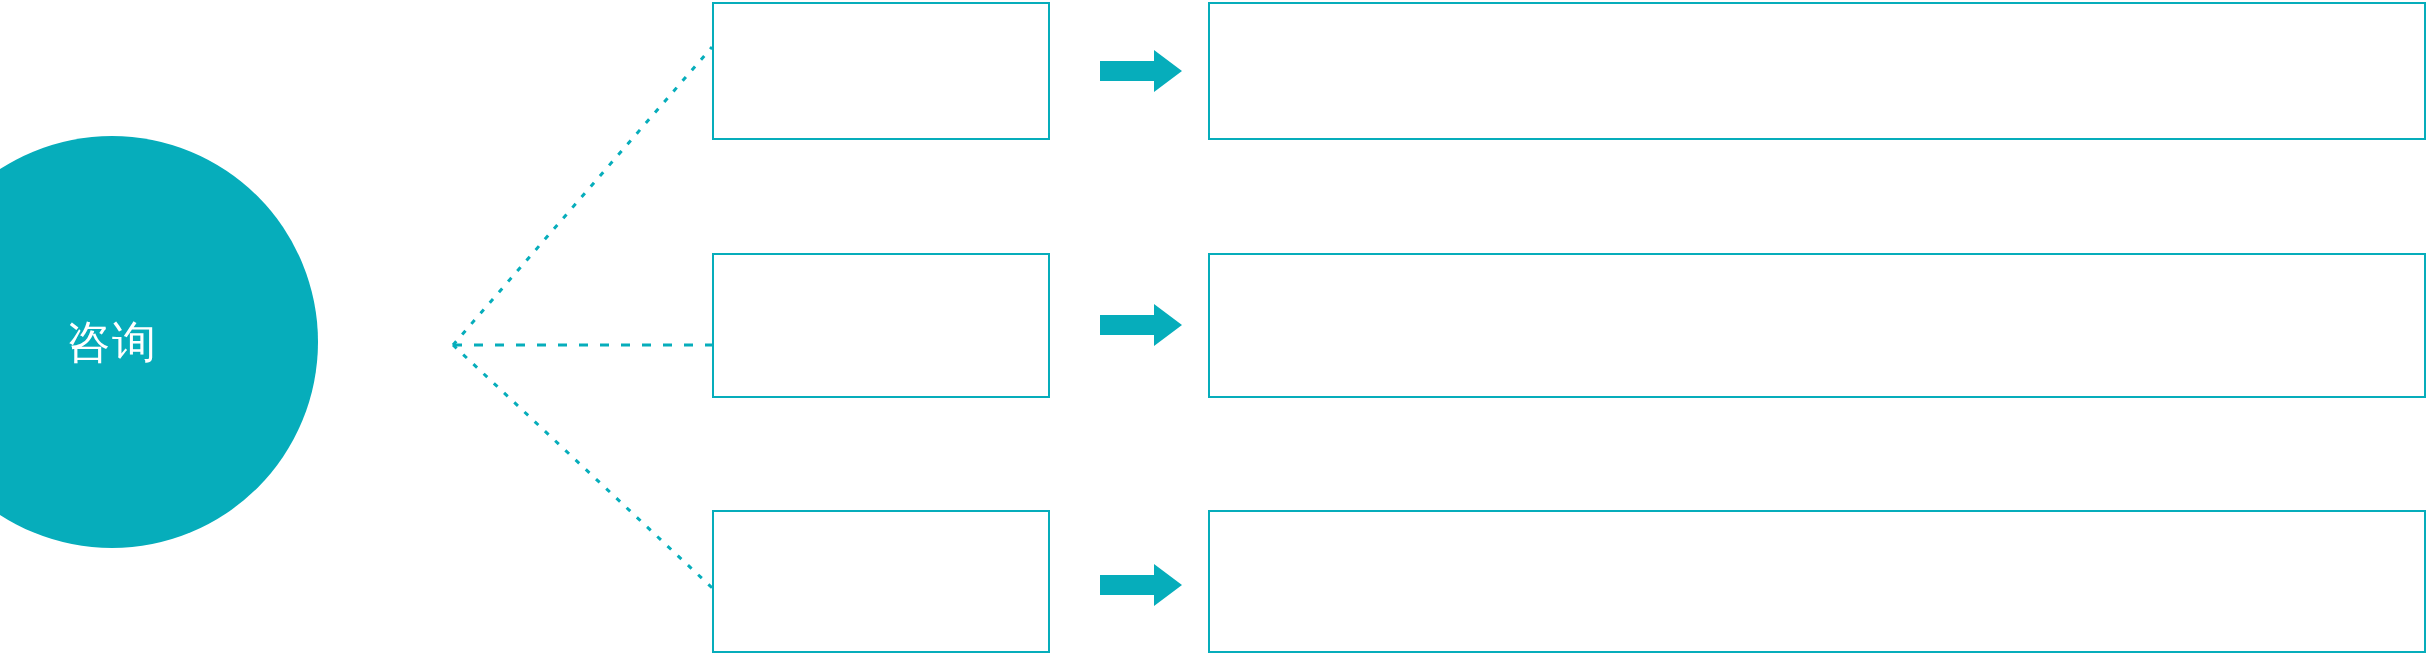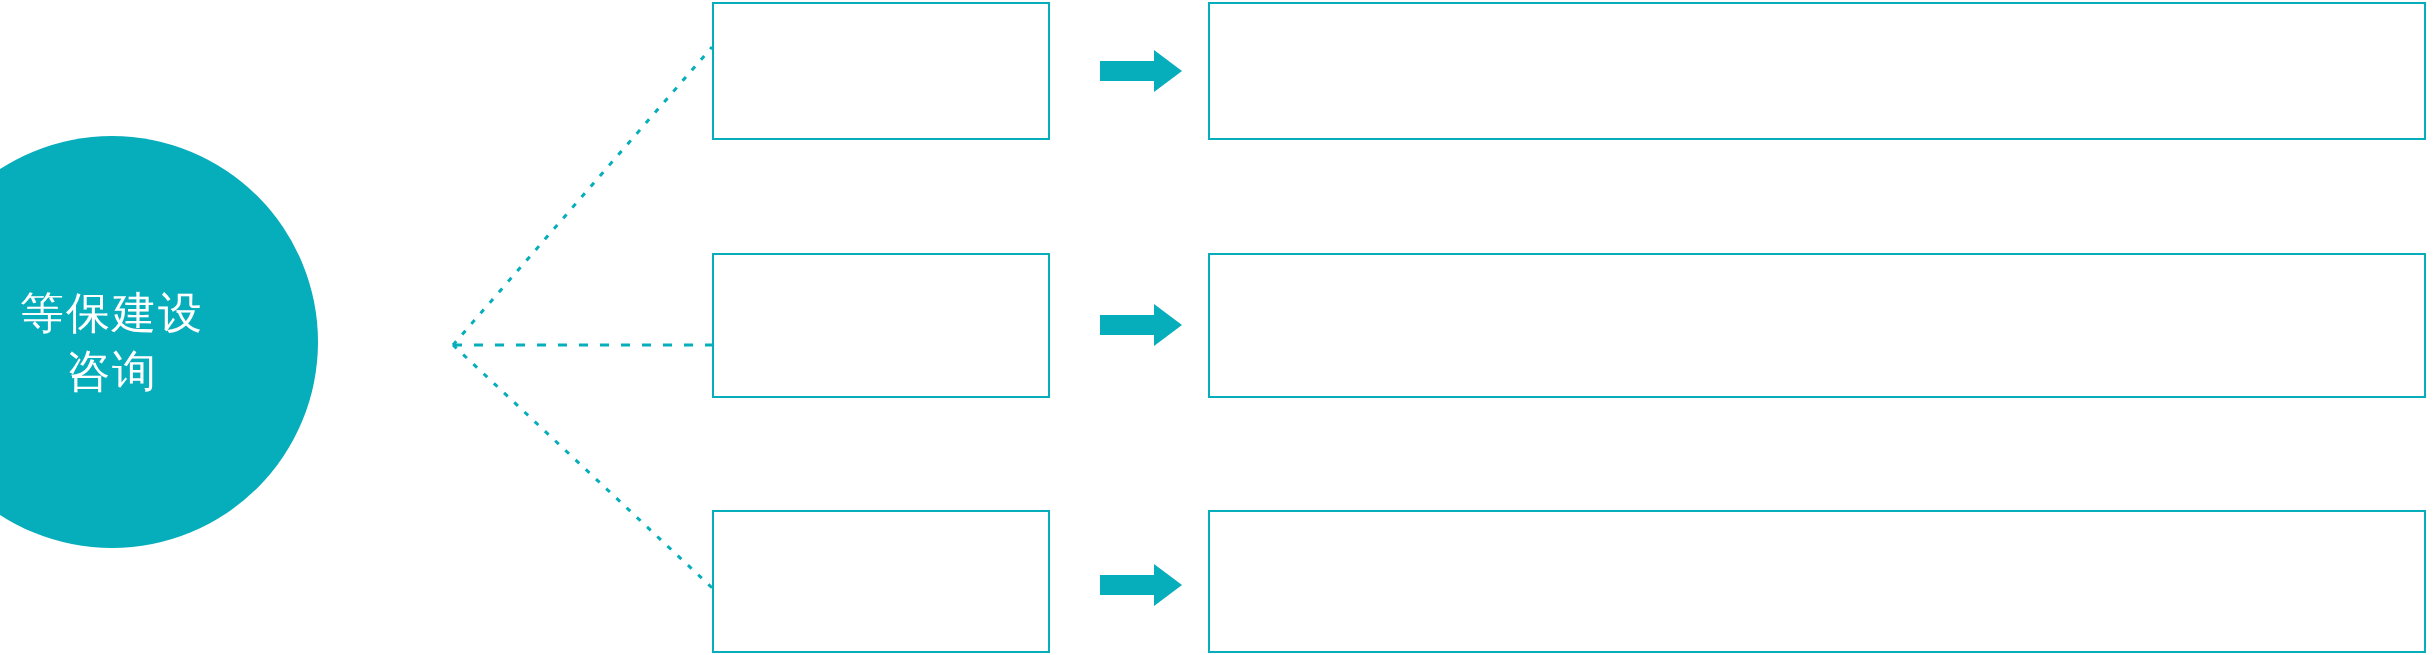"等保建设" div.hub-line { html: <div>等保建设</div> -> none }
